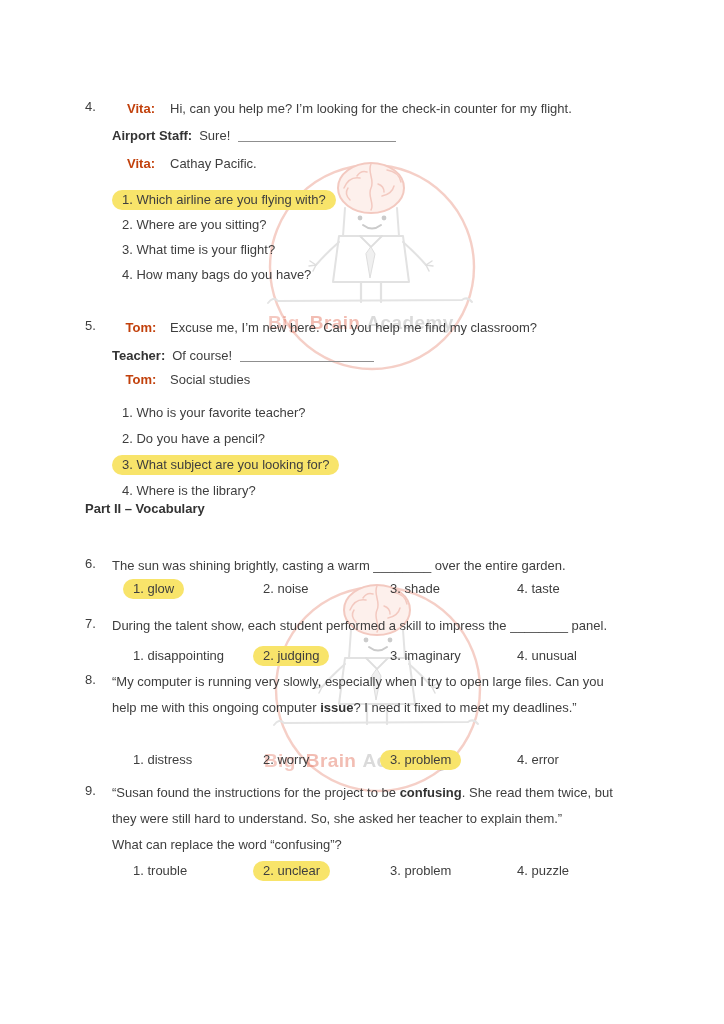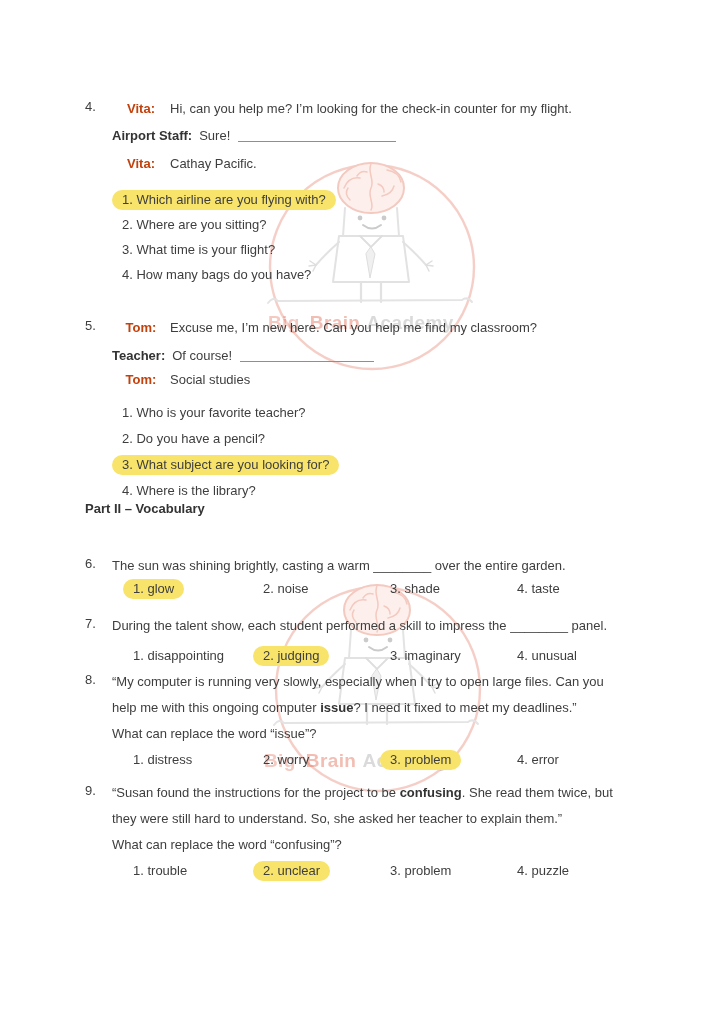"What can replace the word “issue”?" div.stem { html: <div>What can replace the word “issue”?</div> -> none }
